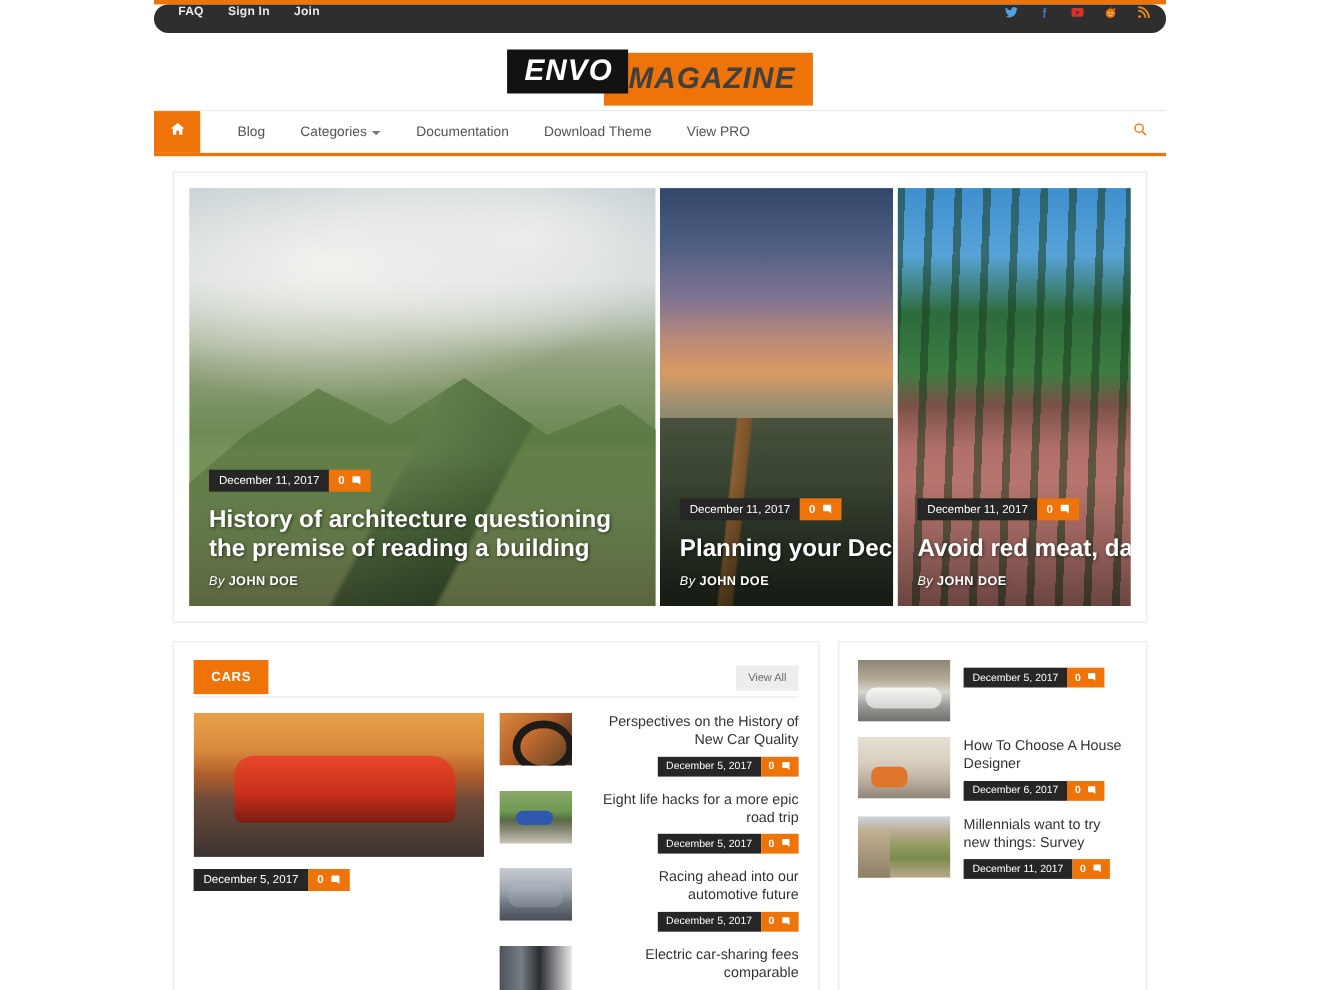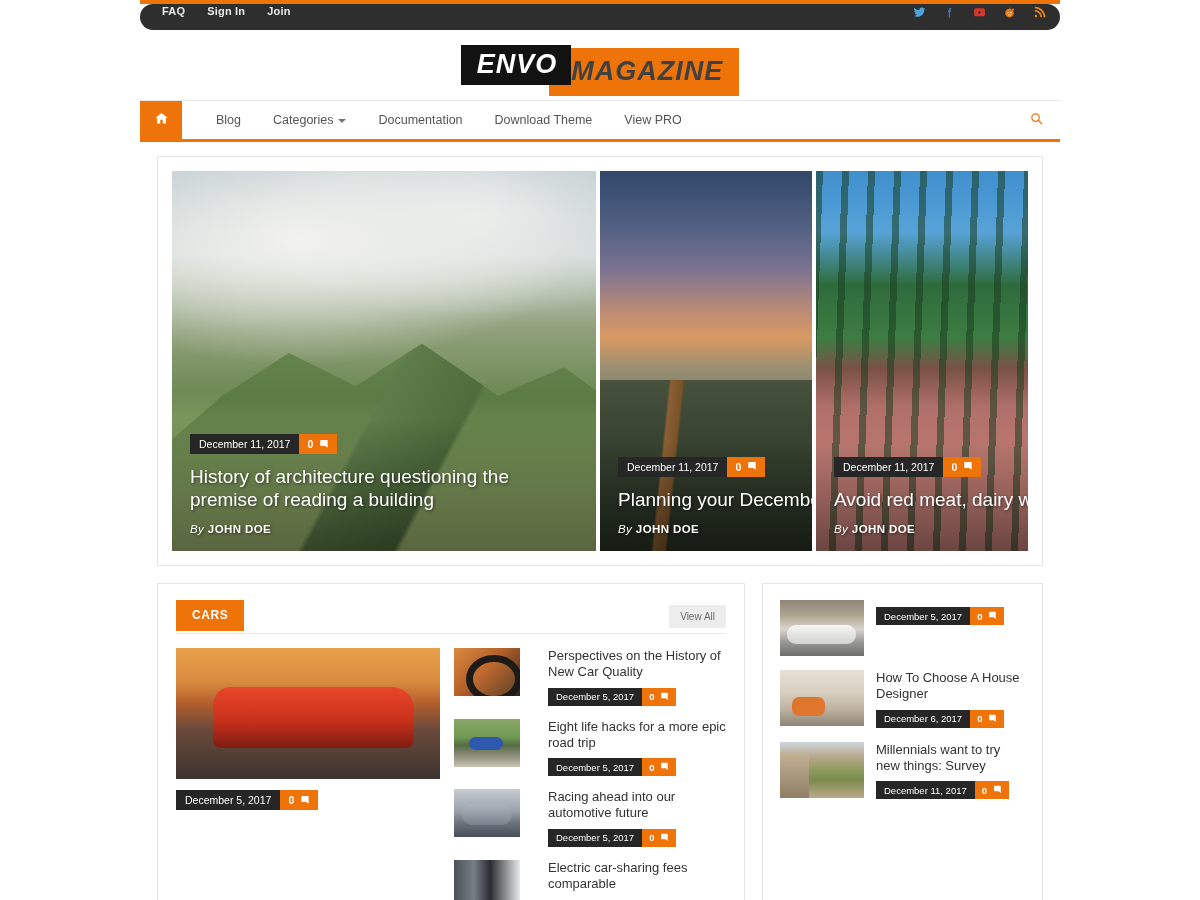"History of architecture questioning the" .slide-title { font-size: 19px -> 22px; font-weight: normal -> bold }
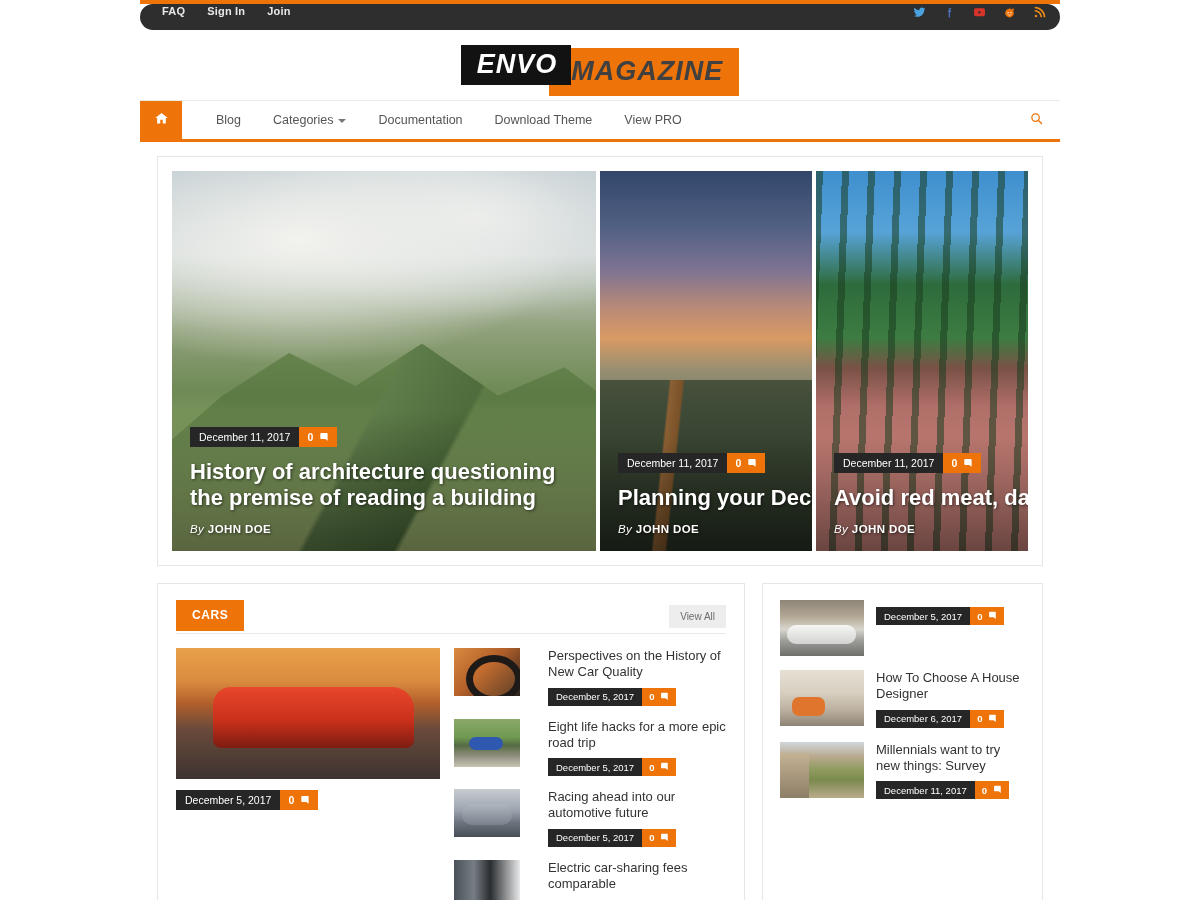"Perspectives on the History of" .car-item { text-align: none -> right }
